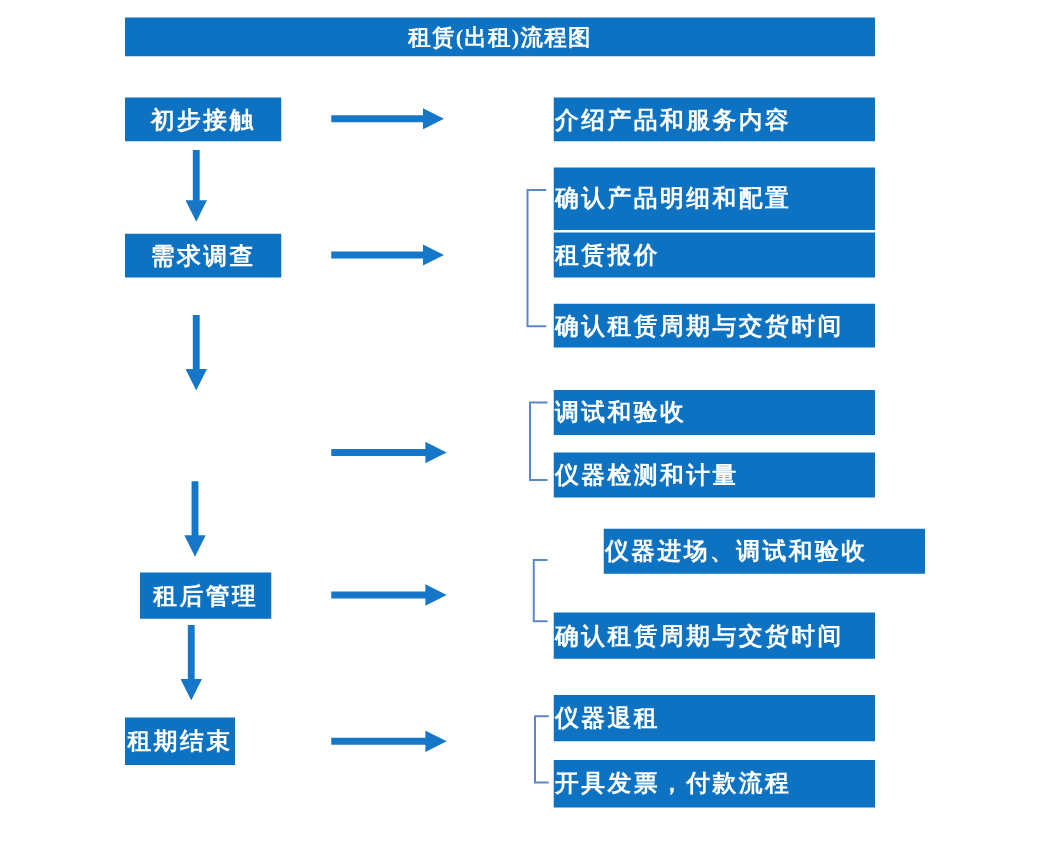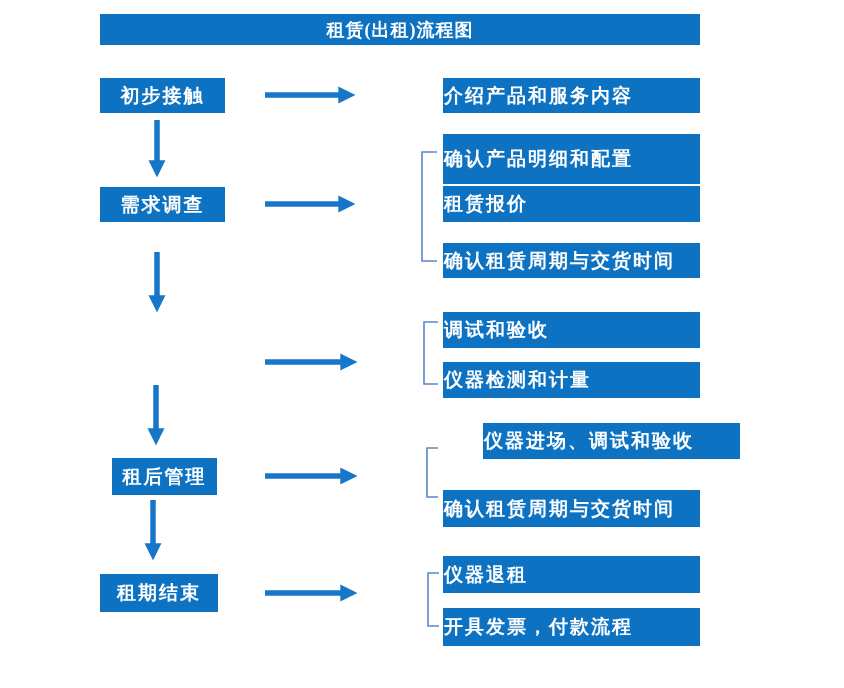"租期结束" div.step { width: 118px -> 88px }
